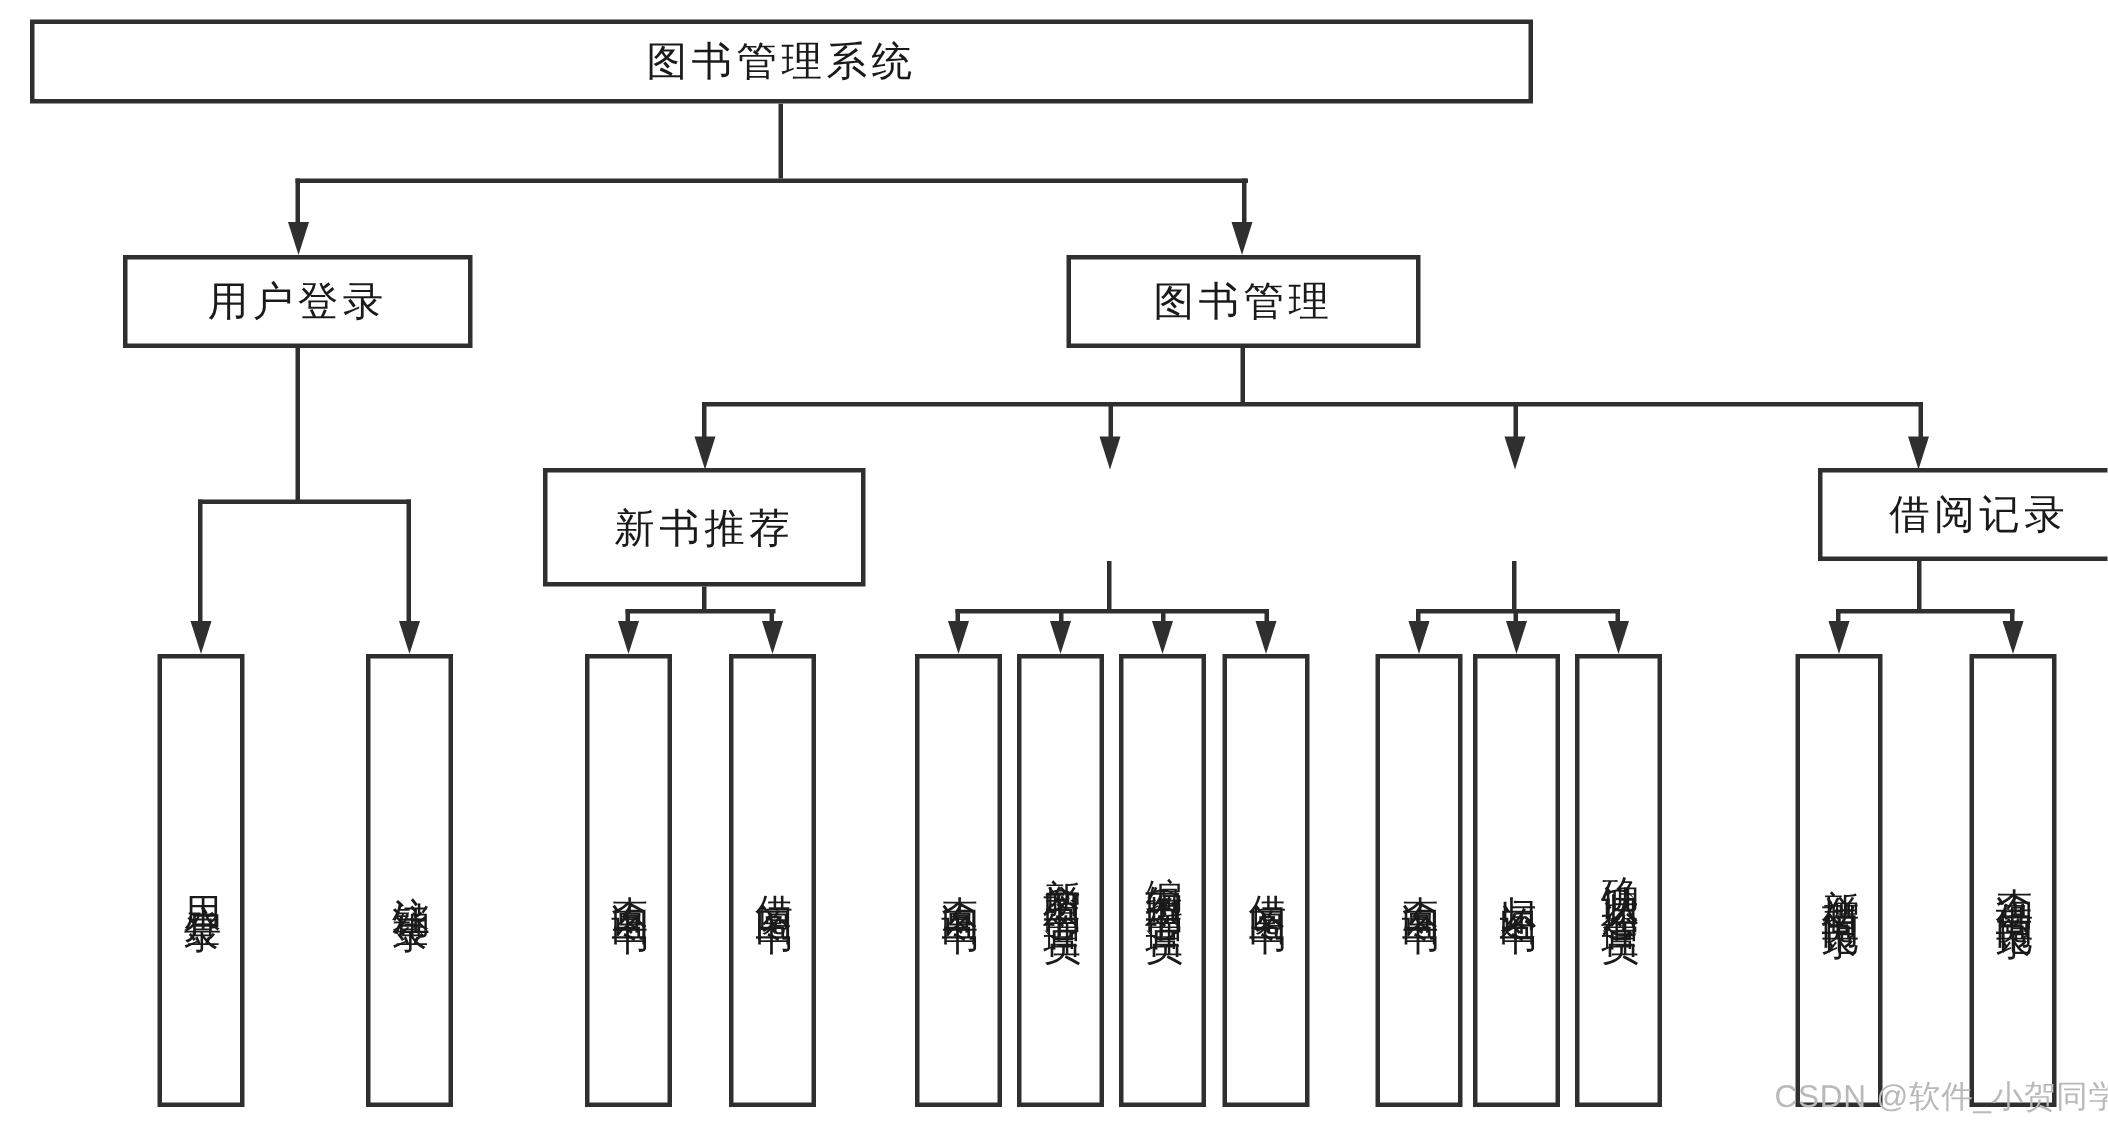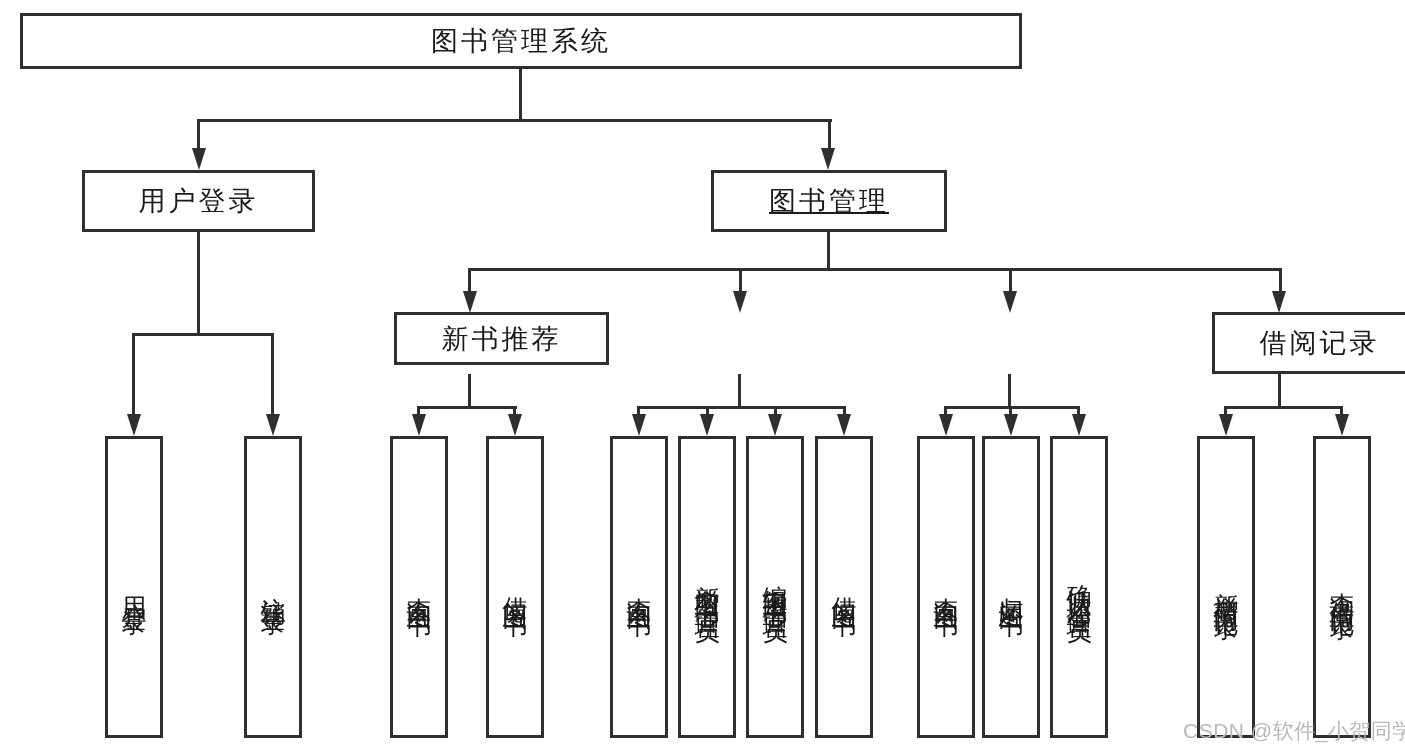"图书管理" div.box { text-decoration: underline -> none }
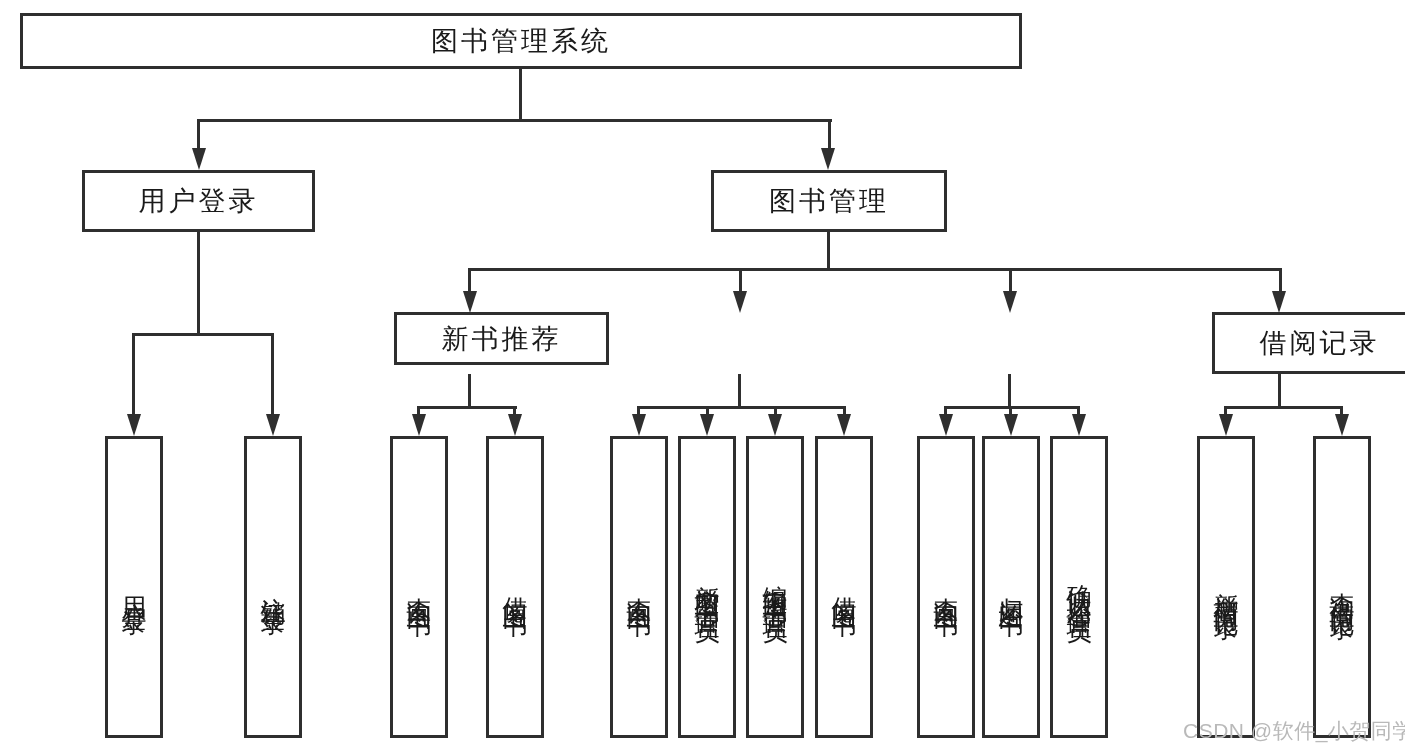"新书推荐" div.box { height: 53px -> 79px; margin-left: 32px -> none }
